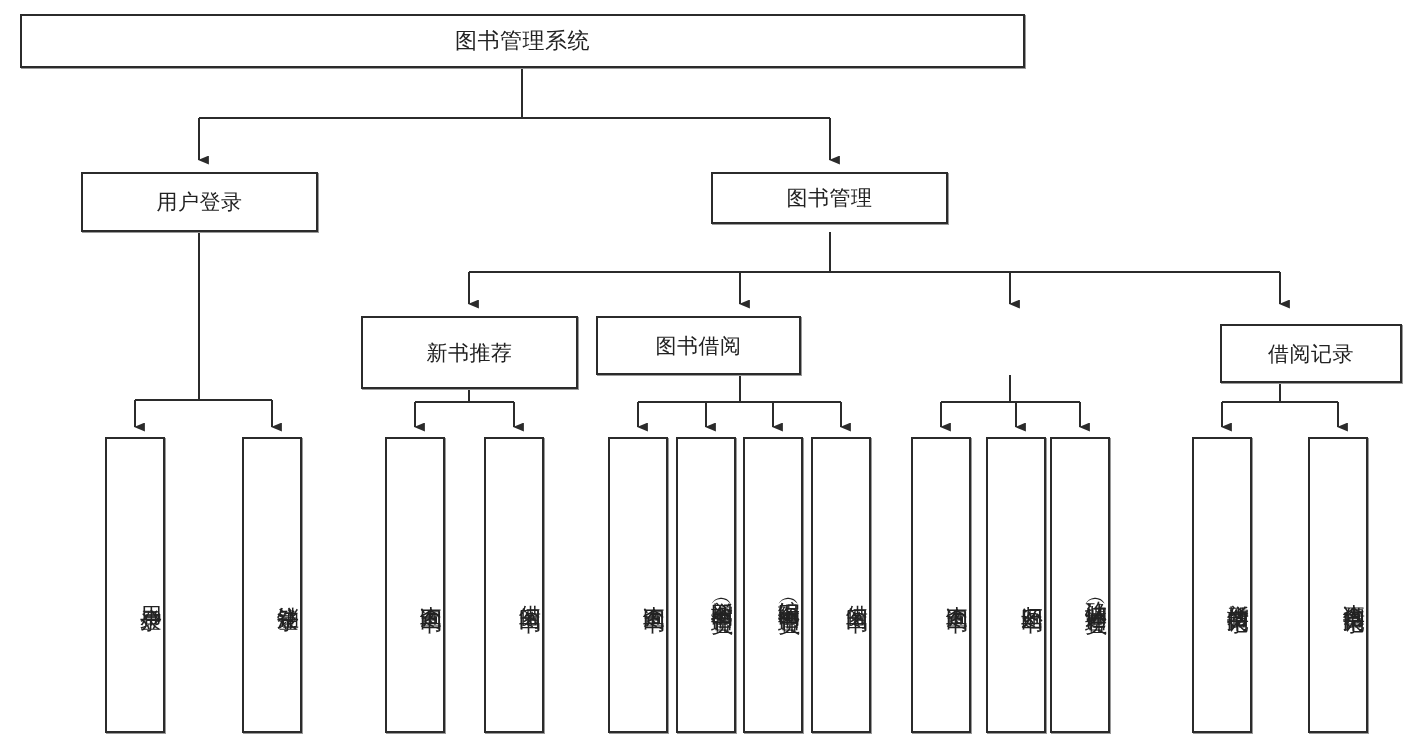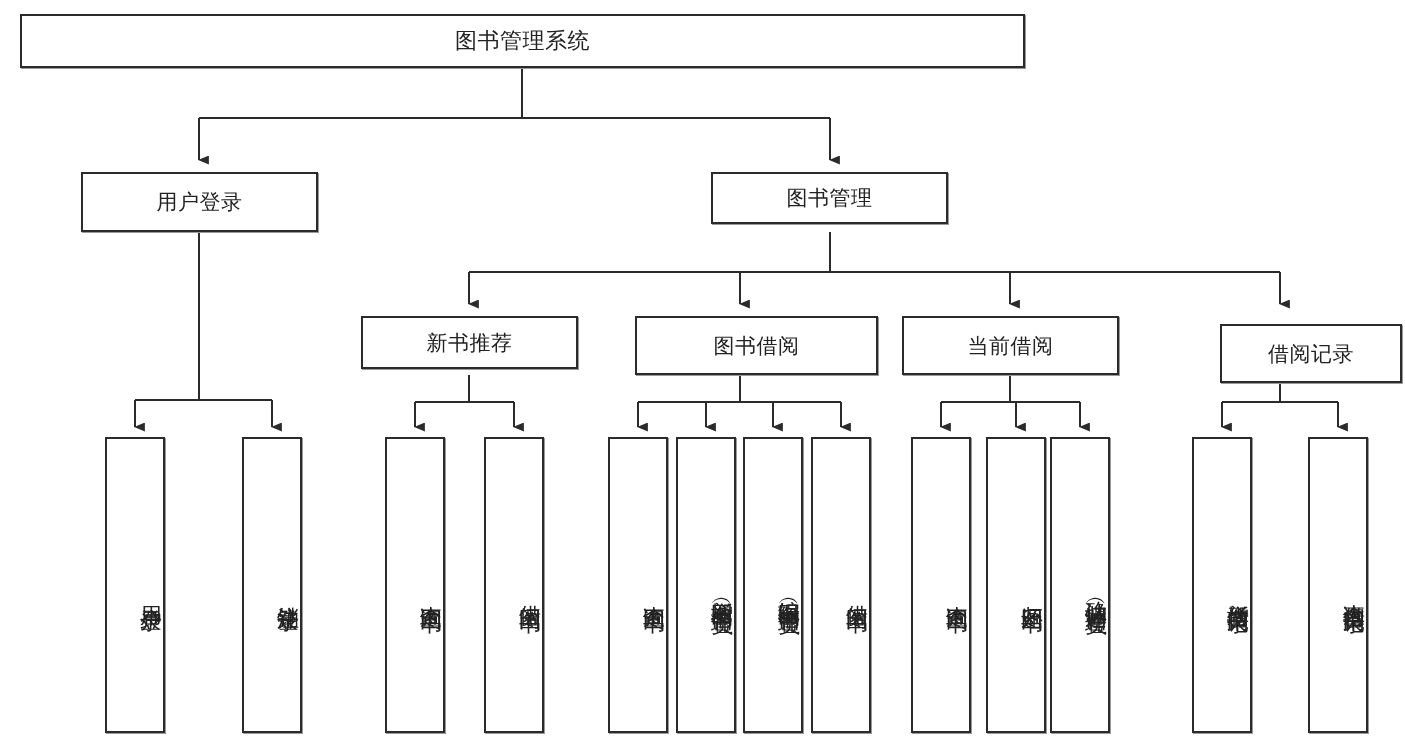"新书推荐" div.node { height: 53px -> 73px }
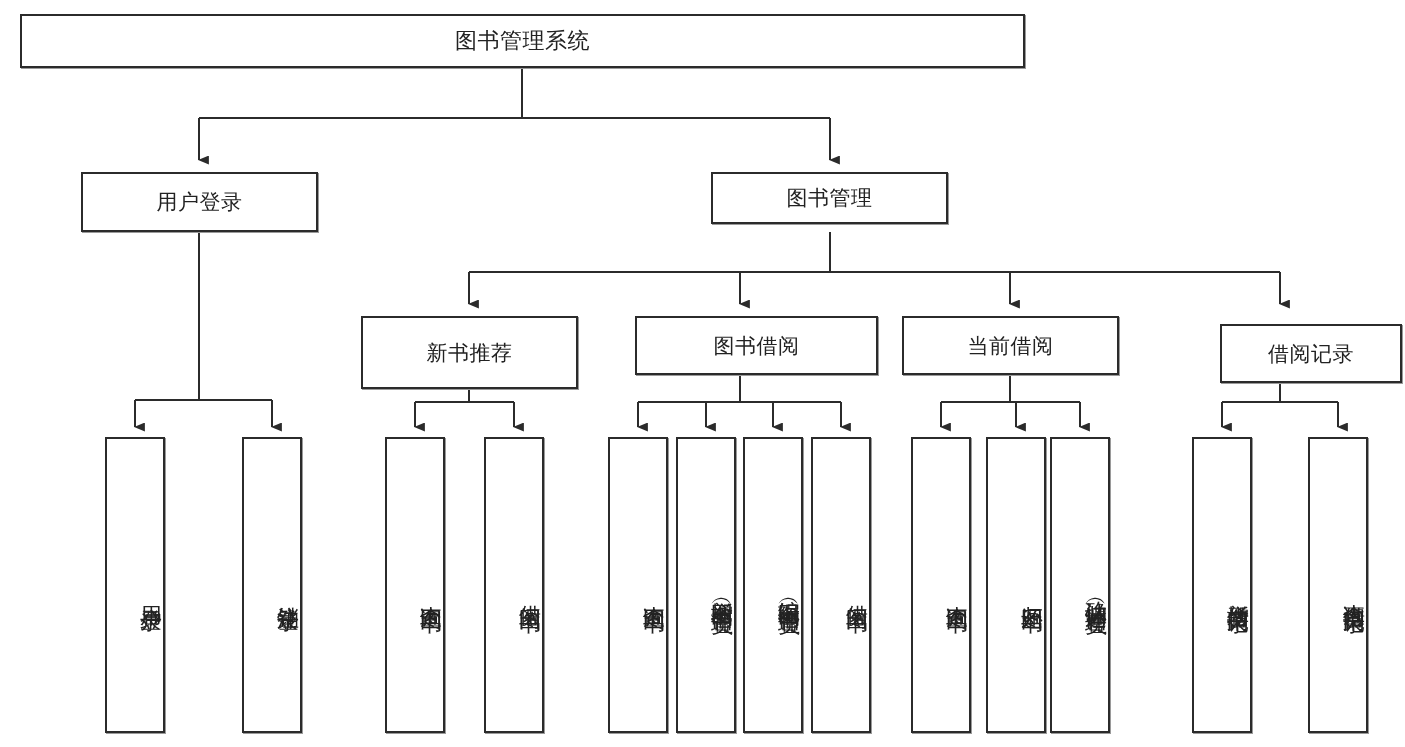"图书借阅" div.node { left: 635px -> 596px; width: 243px -> 205px }
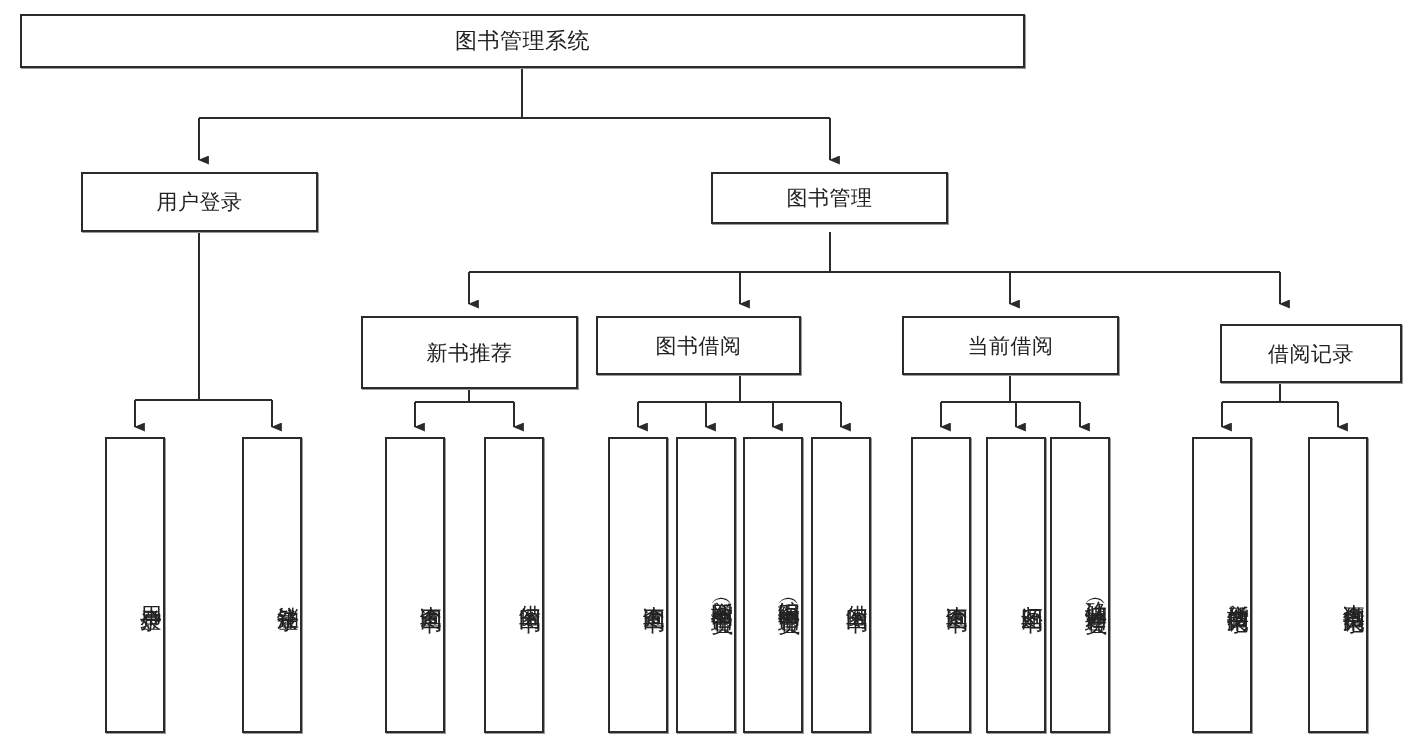"当前借阅" div.node { html: <div> <span>当前借阅</span> </div> -> none }
